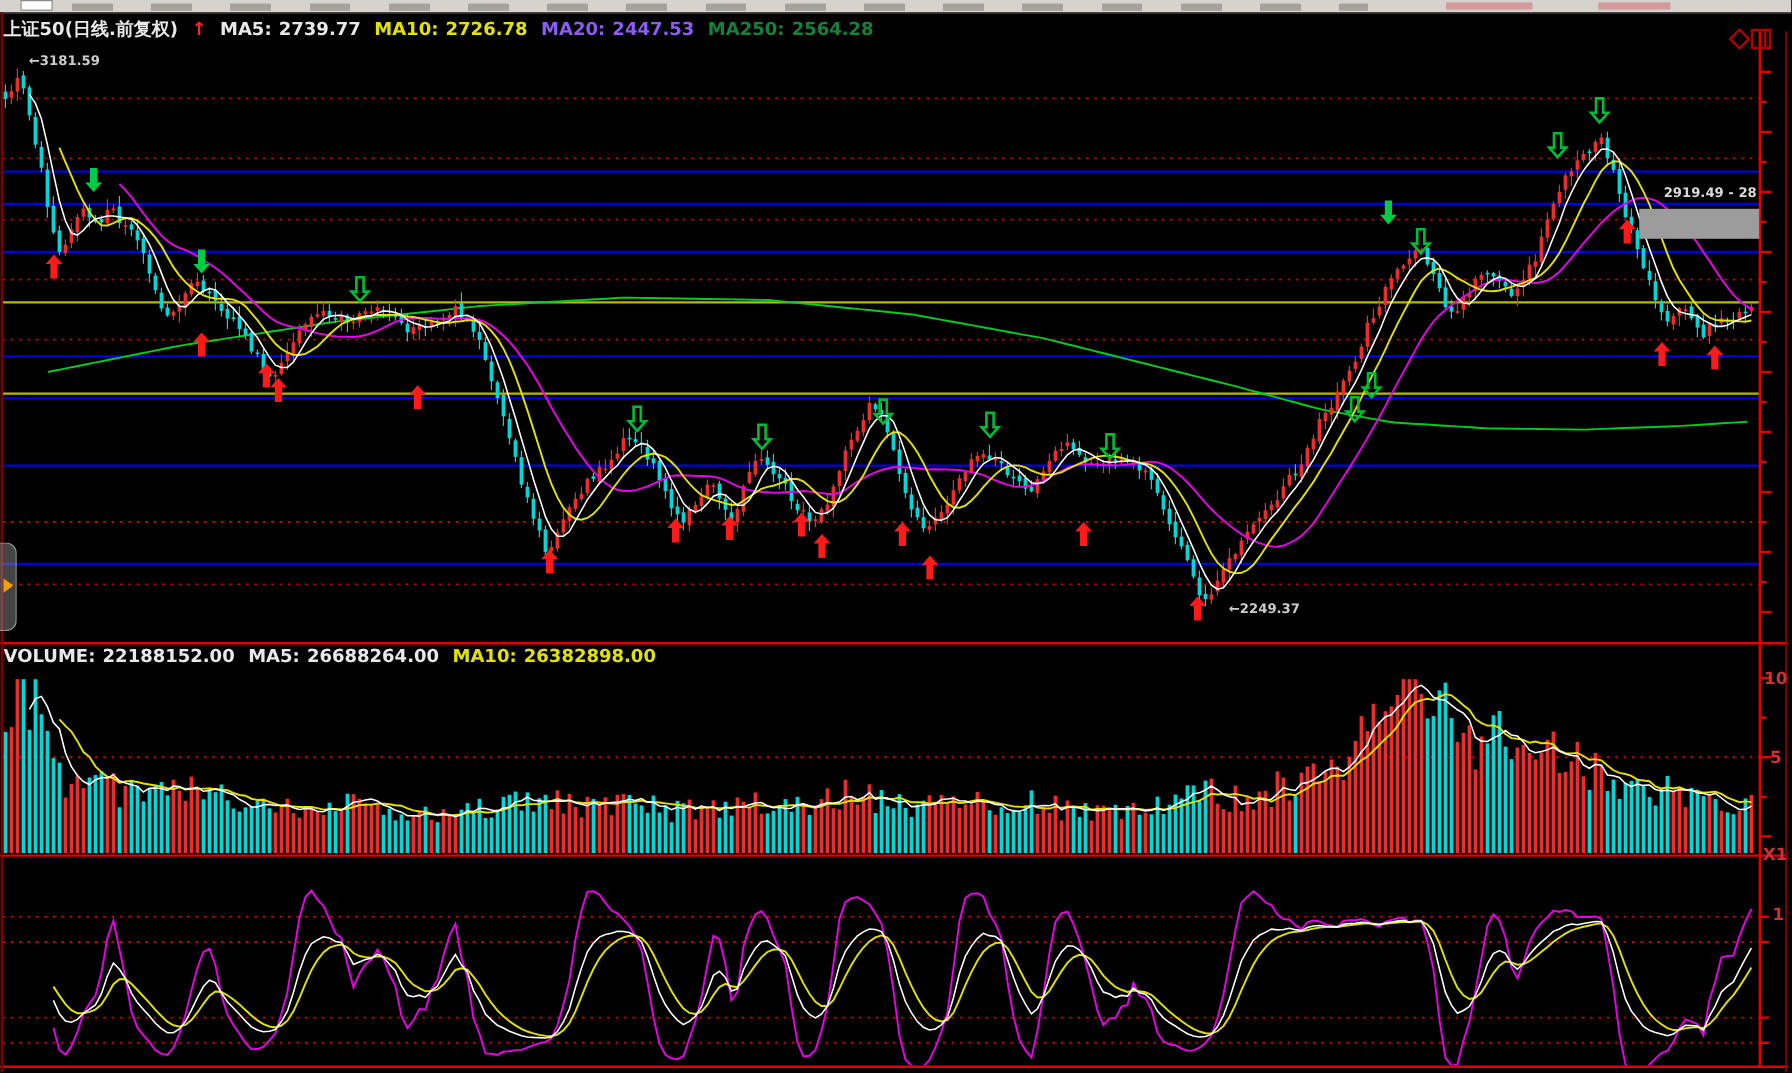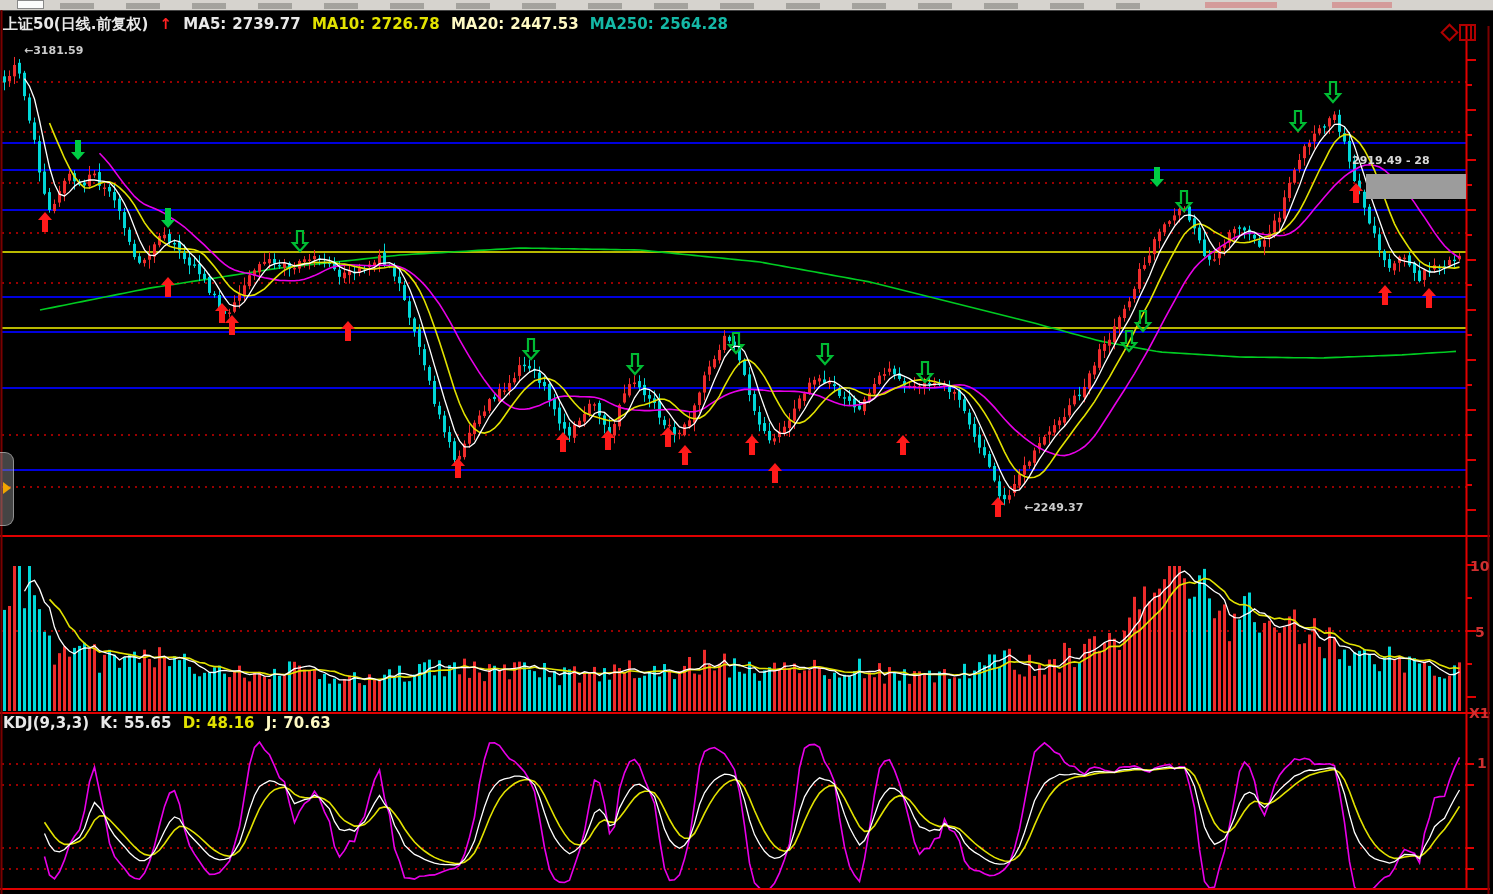"MA20:" .c-magenta { color: #fef9c3 -> #8b5cf6 }
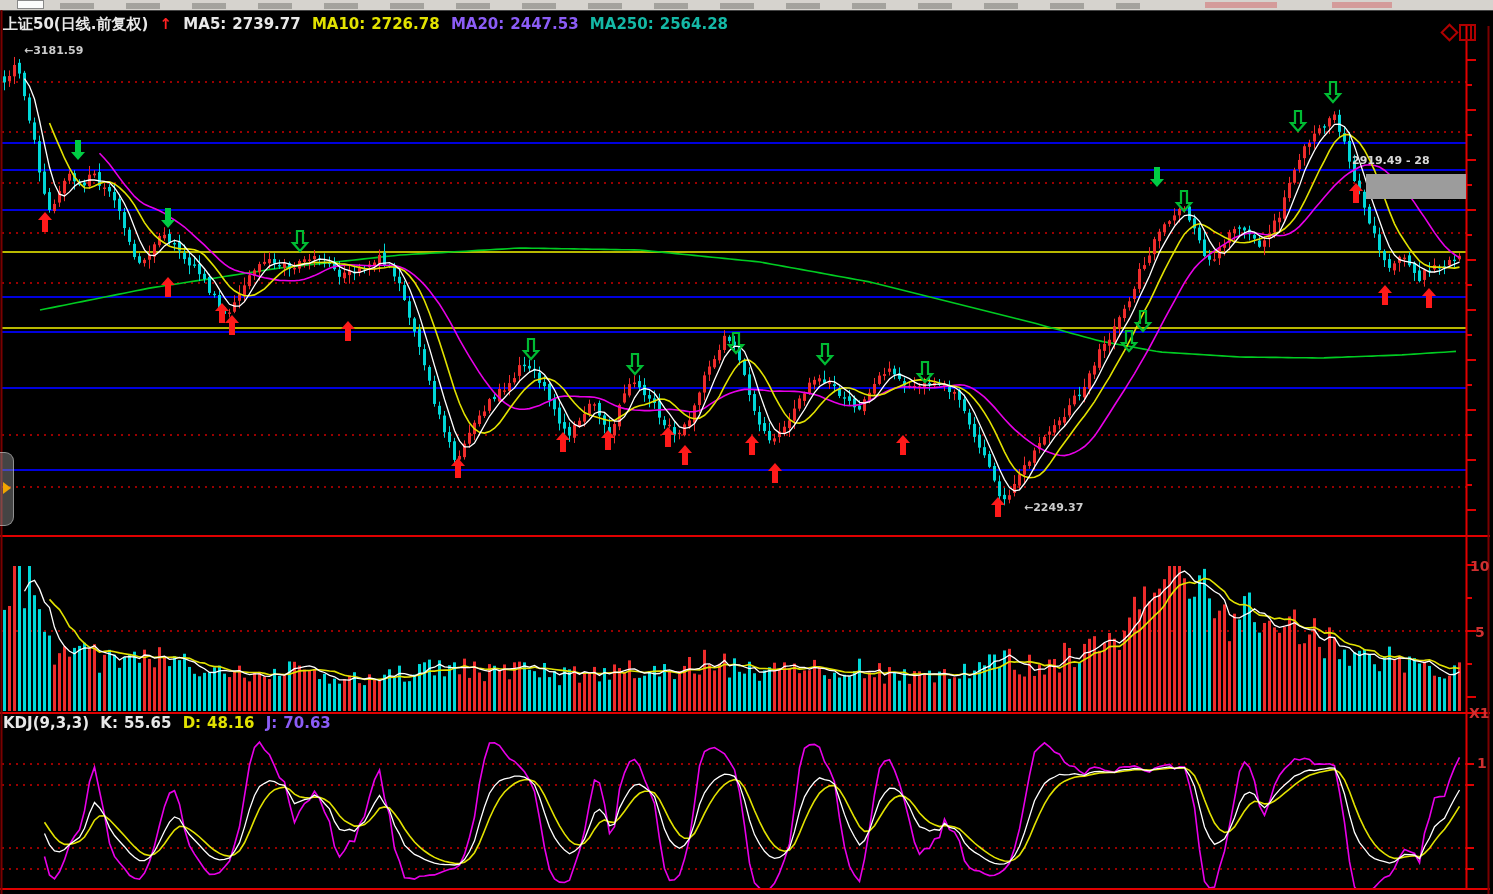"MA250:" .c-green { color: #14b8a6 -> #15803d }
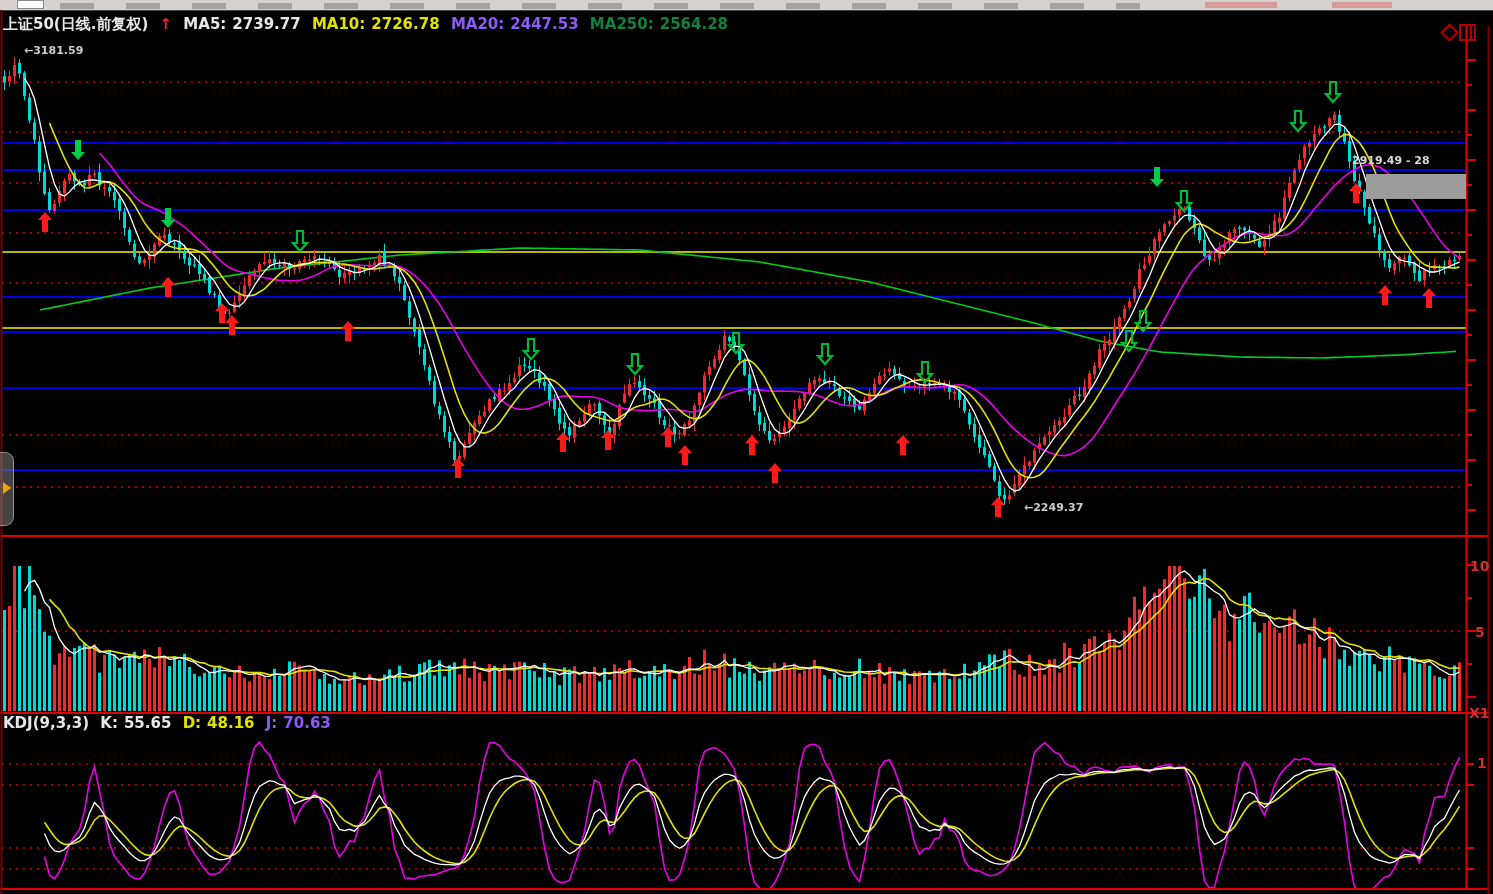"2919.49 - 28" .anno-gap { text-align: left -> right }
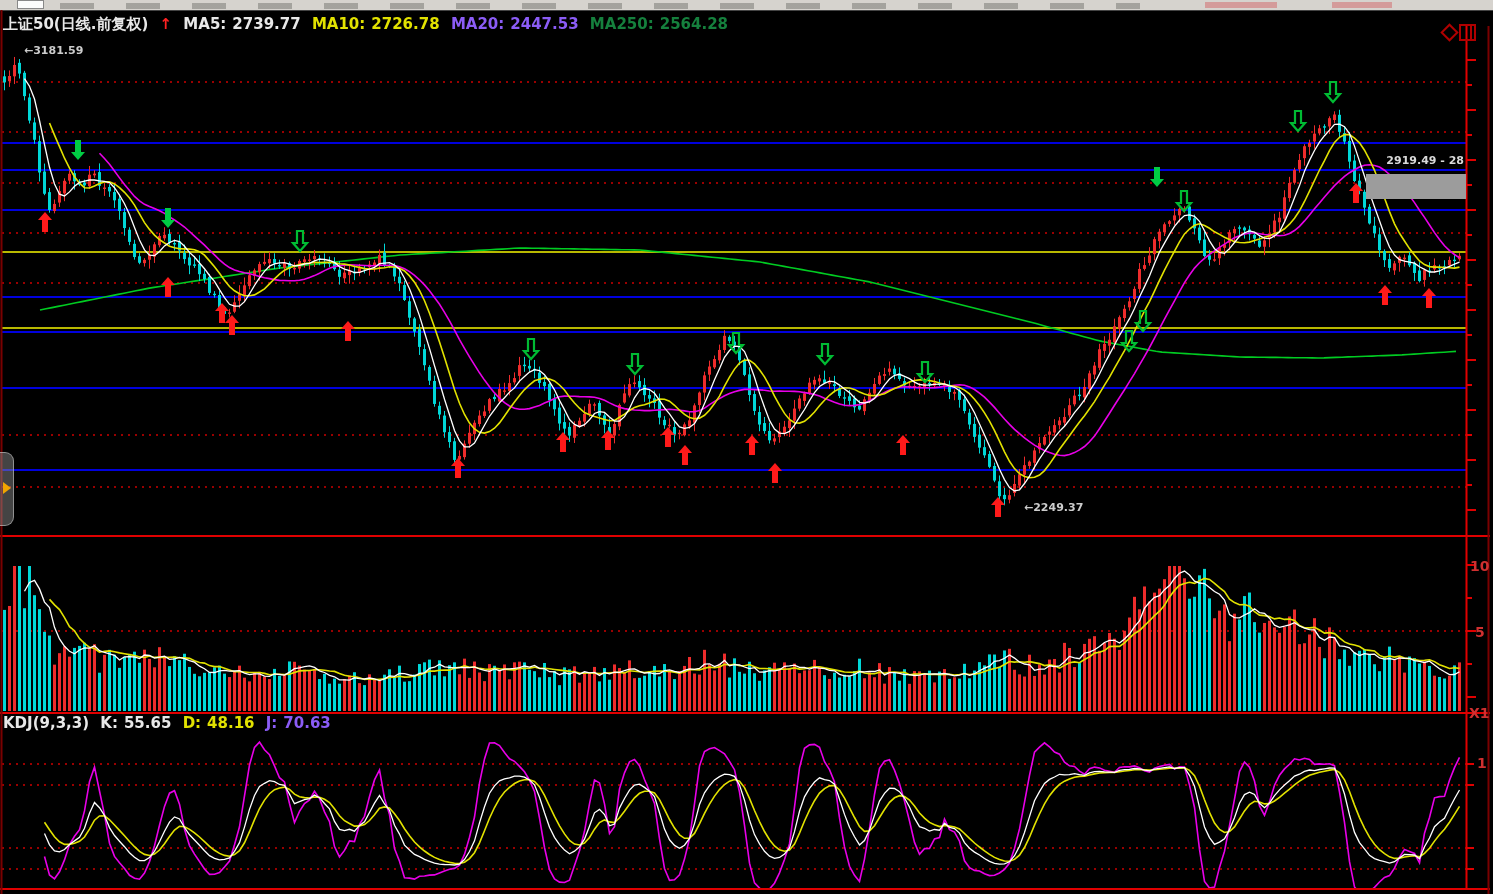"VOLUME: 22188152.00 MA5: 26688264.00" div.hdr { html: none -> <div> <span>VOLUME:</span><span>22188152.00</span> <span>MA5:</span><span>26688264.00</span> <span>MA10:</span><span>26382898.00</span> </div> }
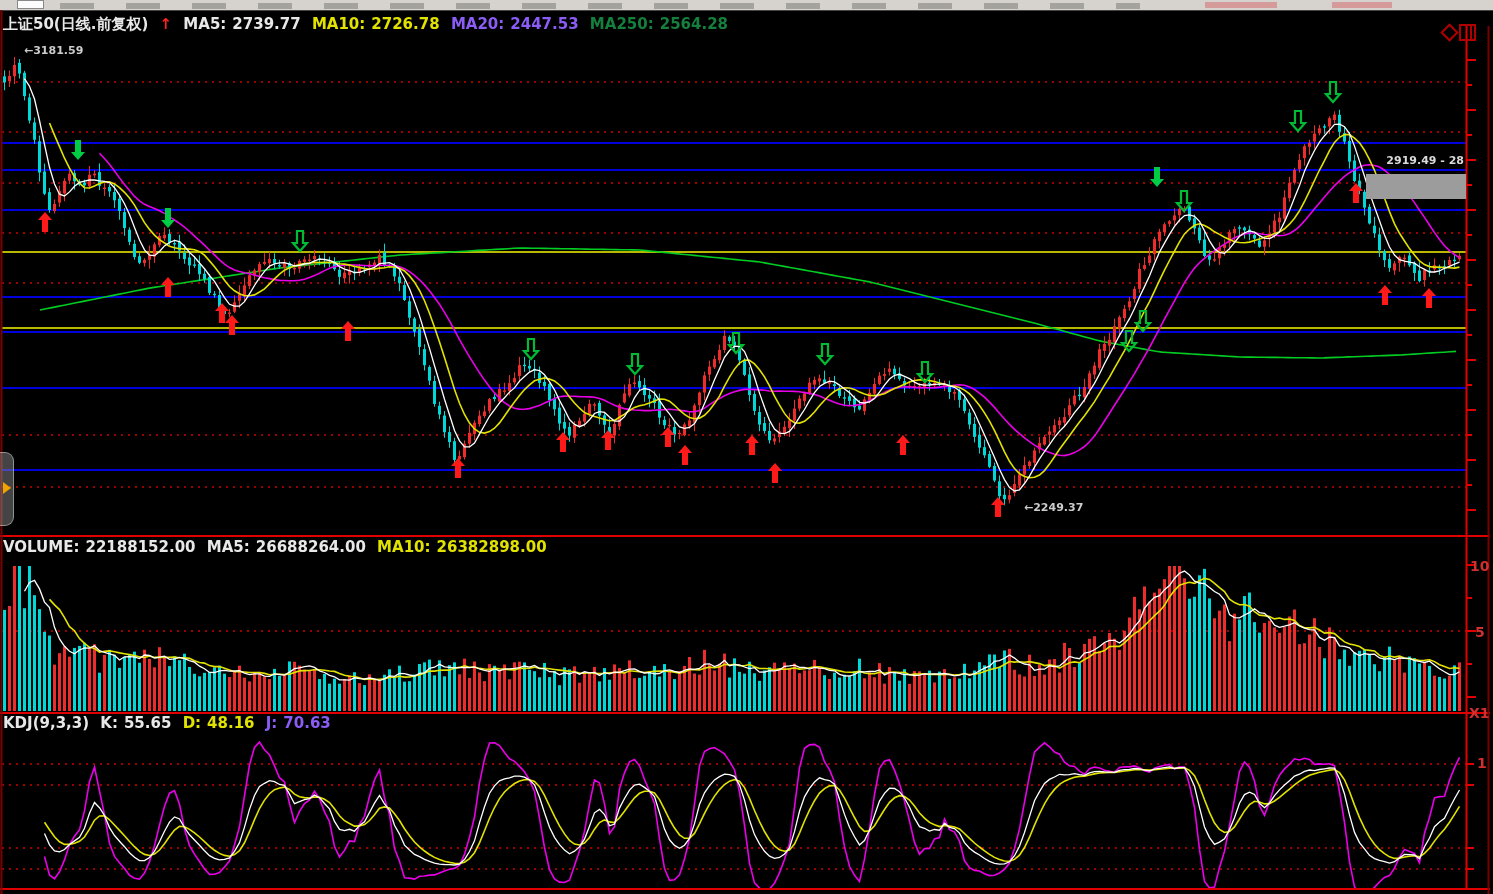"KDJ(9,3,3) K: 55.65 D: 48.16" div.hdr { html: <div> <span>KDJ(9,3,3)</span> <span>K:</span><span>55.65</span> <span>D:</span><span>48.16</span> <span>J:</span><span>70.63</span> </div> -> none }
